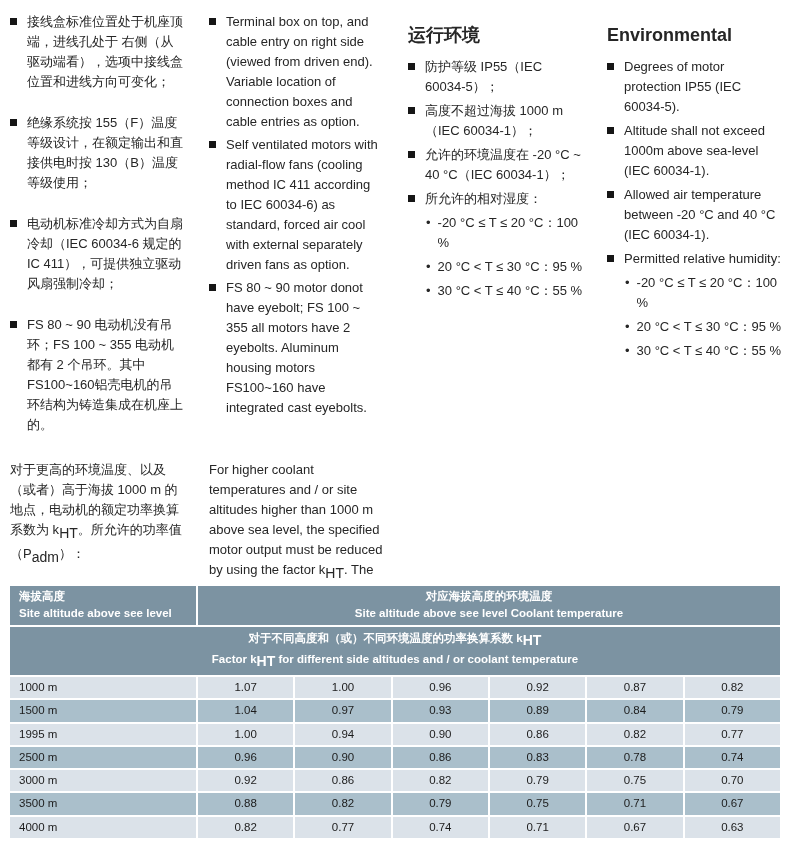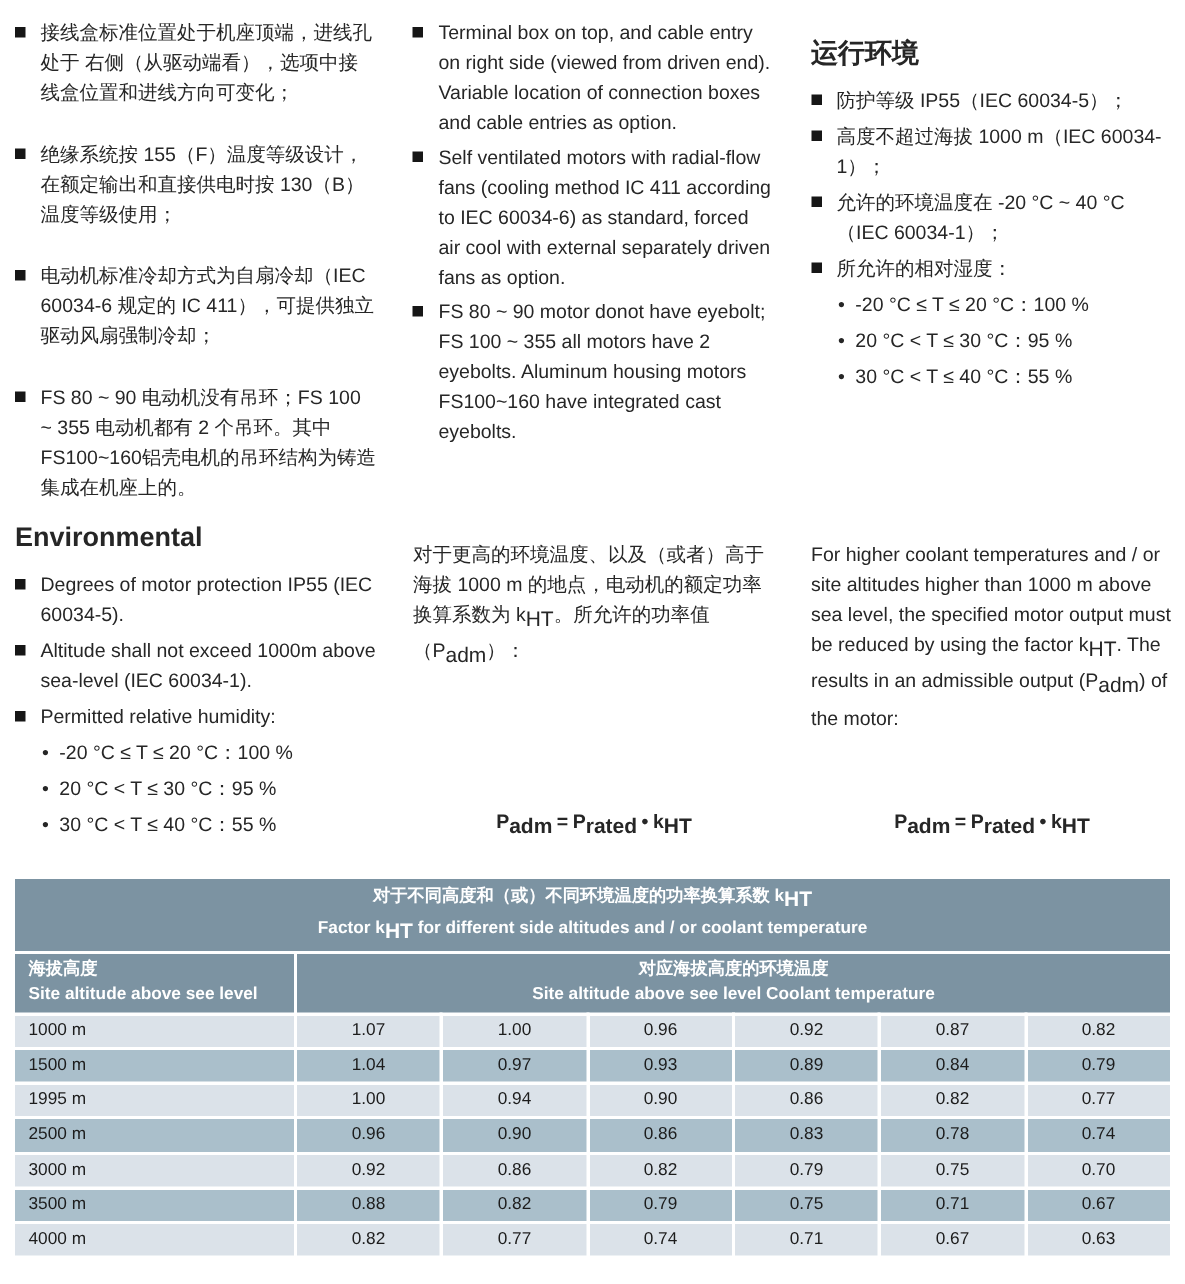"接线盒标准位置处于机座顶端，进线孔处于" .two-col { grid-template-columns: 1fr 1fr 1fr -> 1fr 1fr 1fr 1fr }
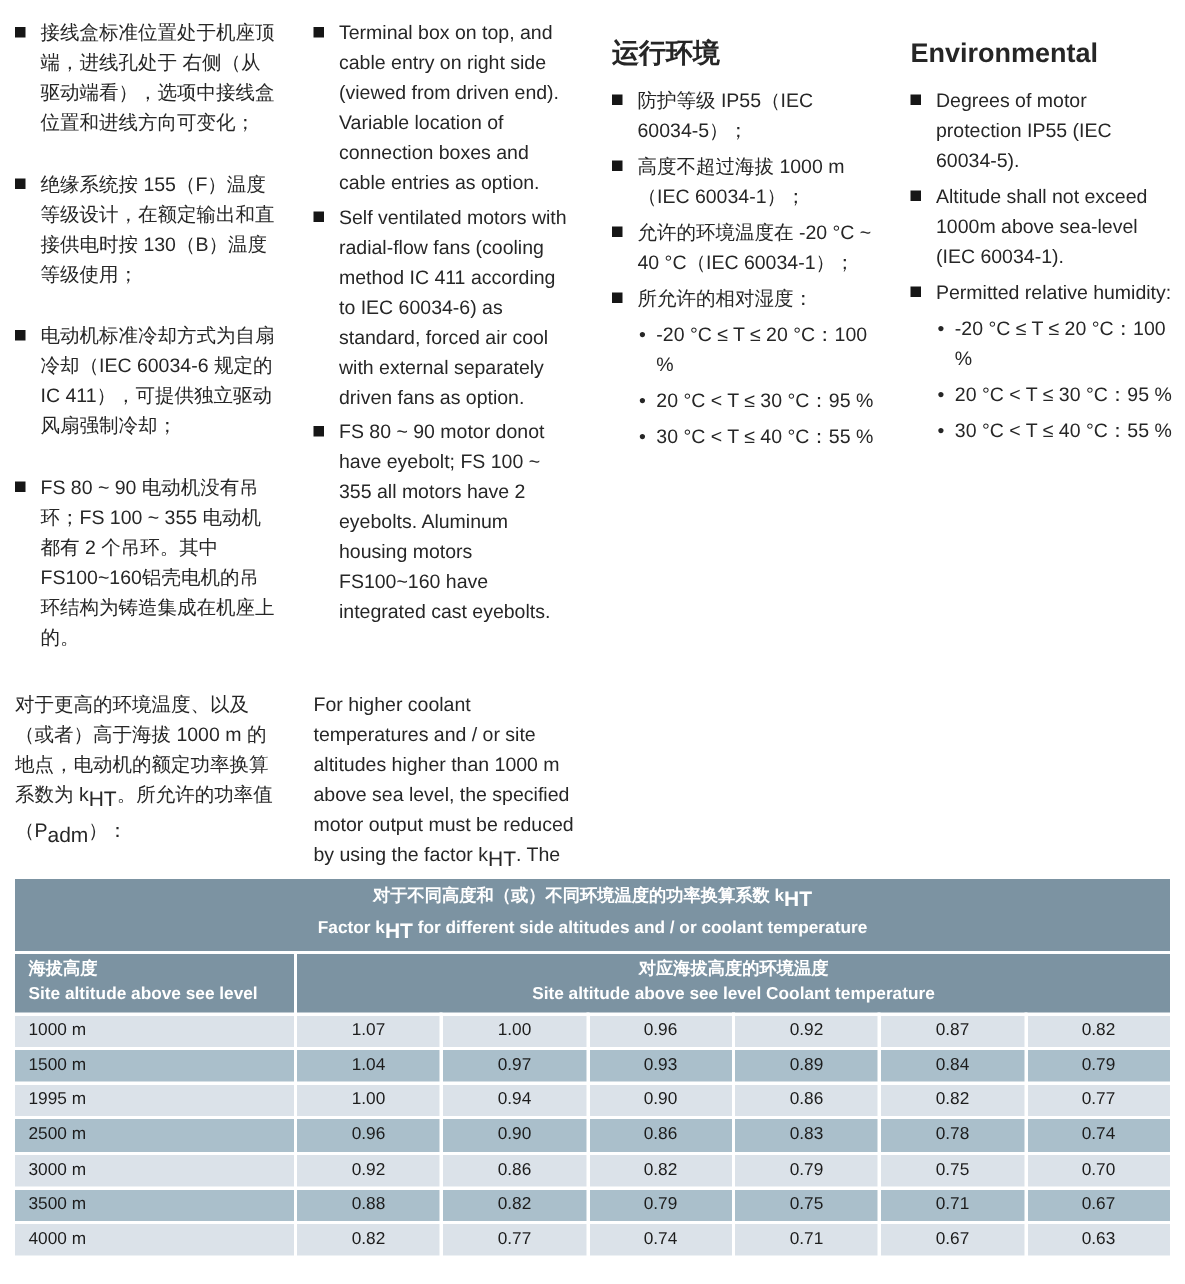"Allowed air temperature between -20" div.b { html: none -> <div> <span></span> <span>Allowed air temperature between -20 °C and 40 °C (IEC 60034-1).</span> </div> }
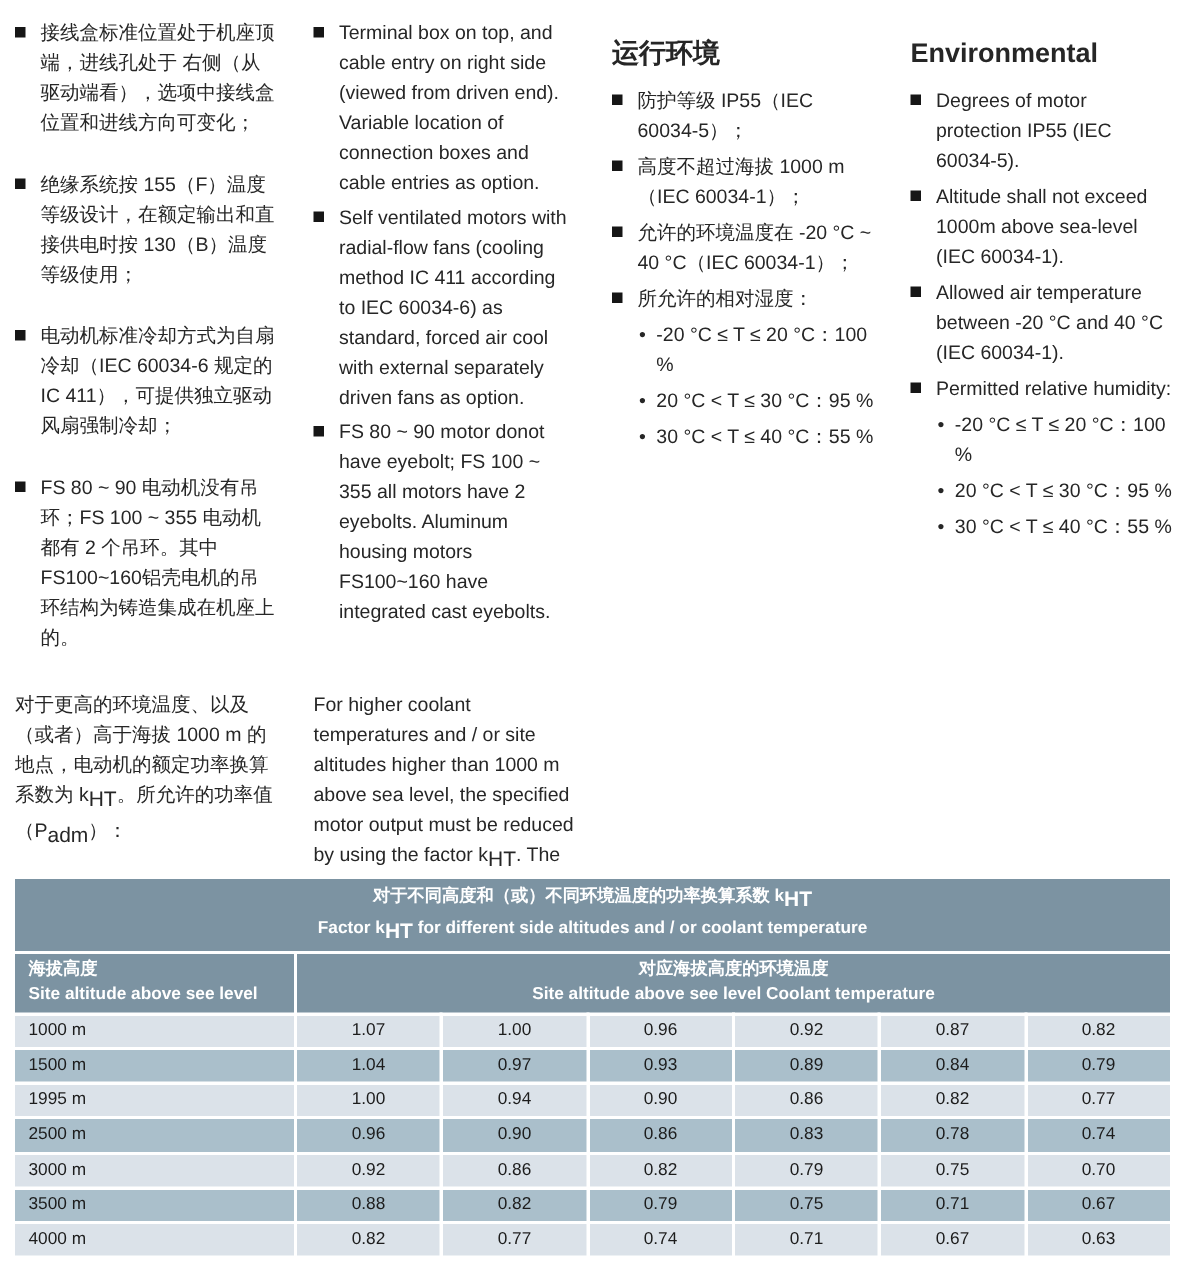"对于不同高度和（或）不同环境温度的功率换算系数 kHT" tr { order: before "海拔高度" -> after "海拔高度" }
